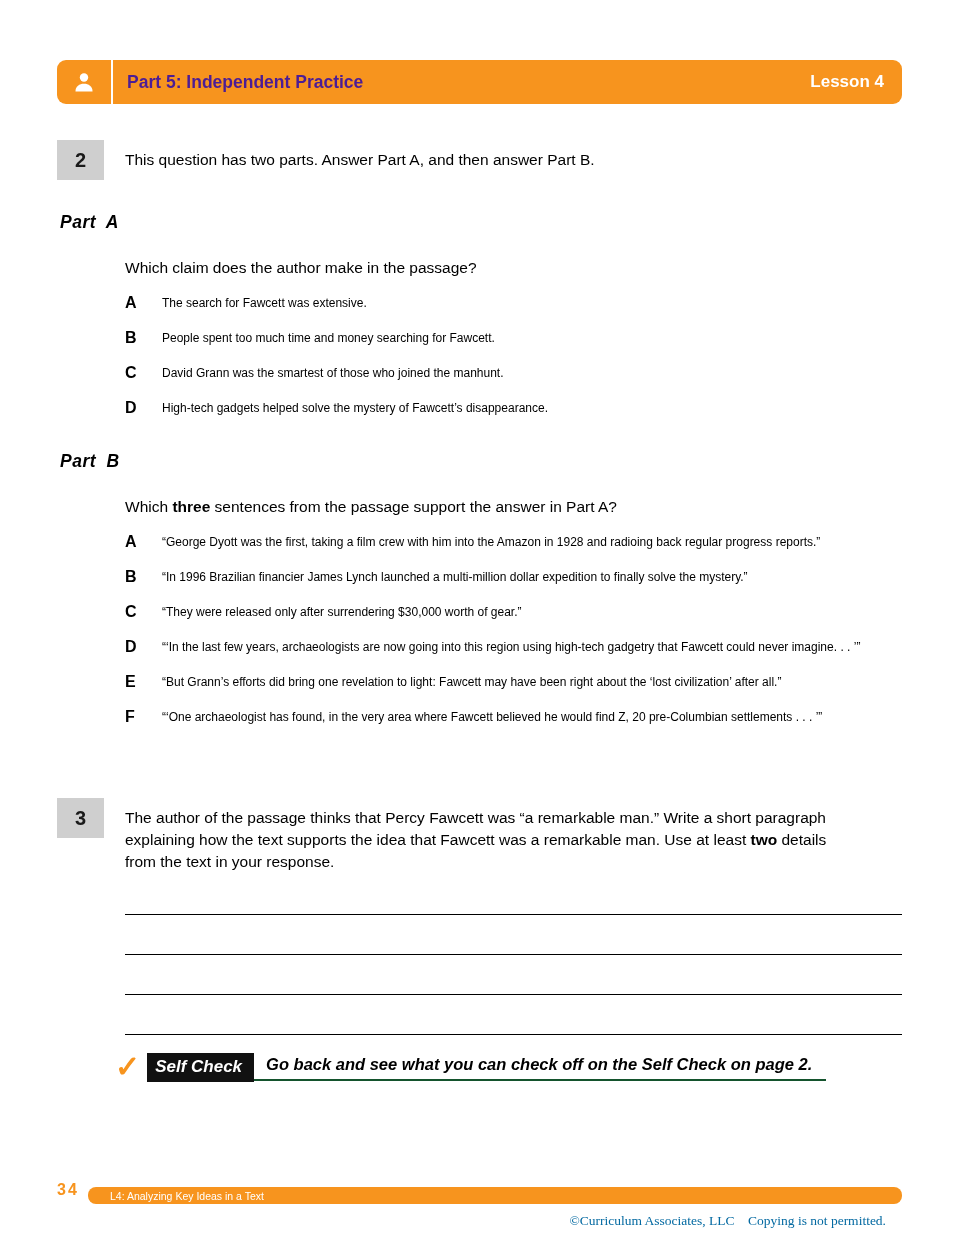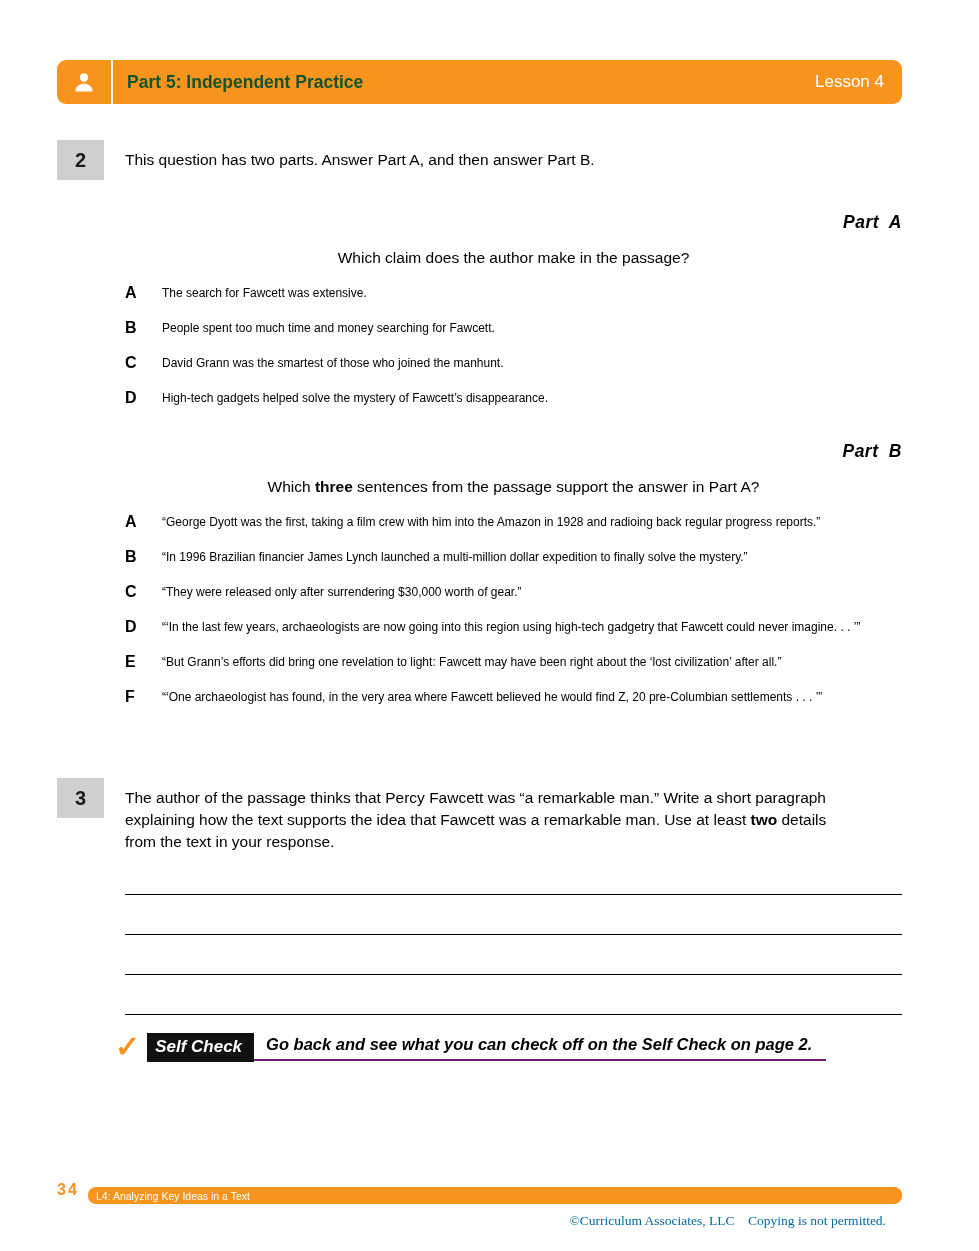"Part 5: Independent Practice" .banner-title { color: #14532d -> #4c1d95 }
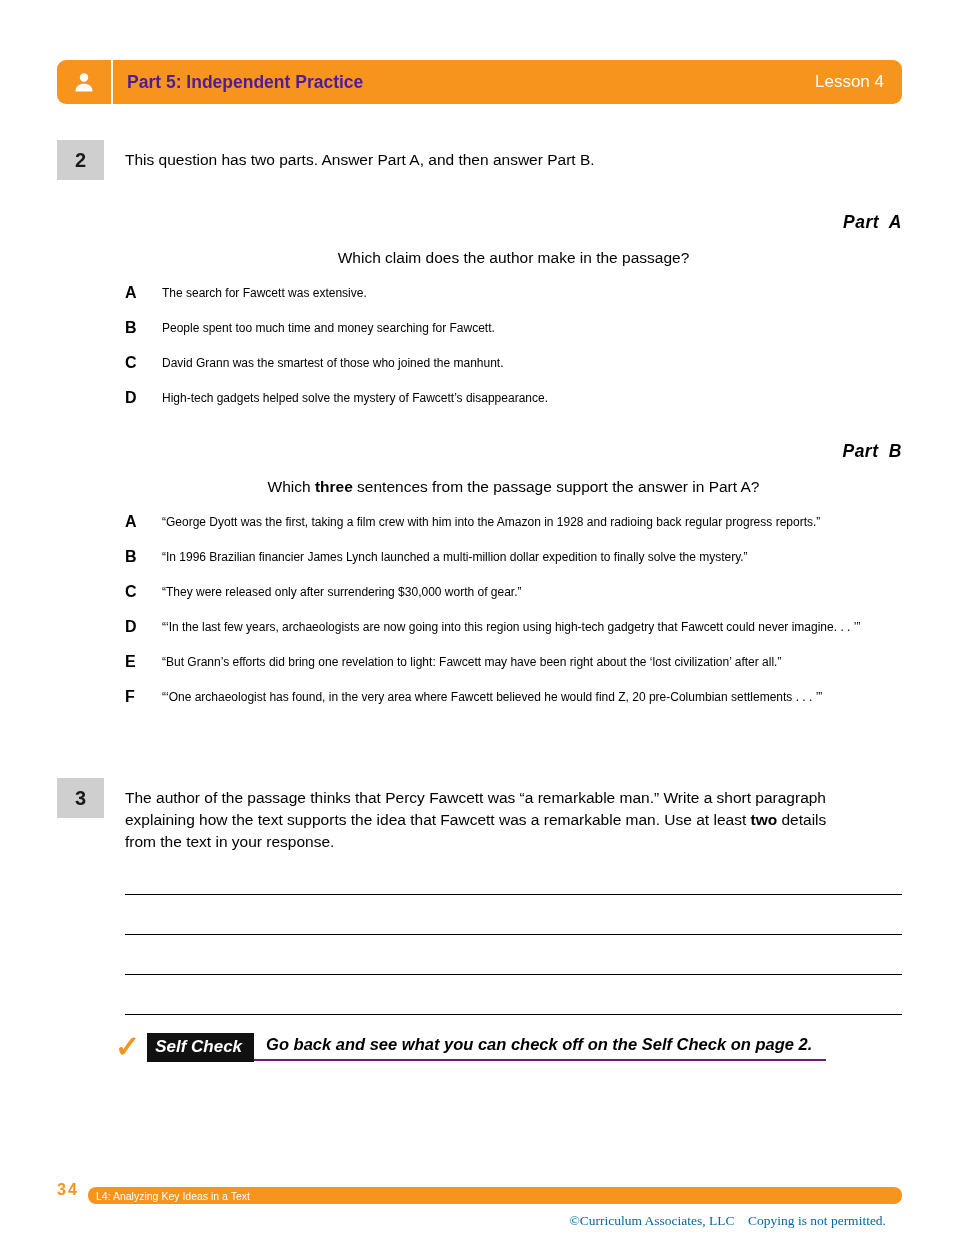"Lesson 4" .banner-lesson { font-weight: normal -> bold }
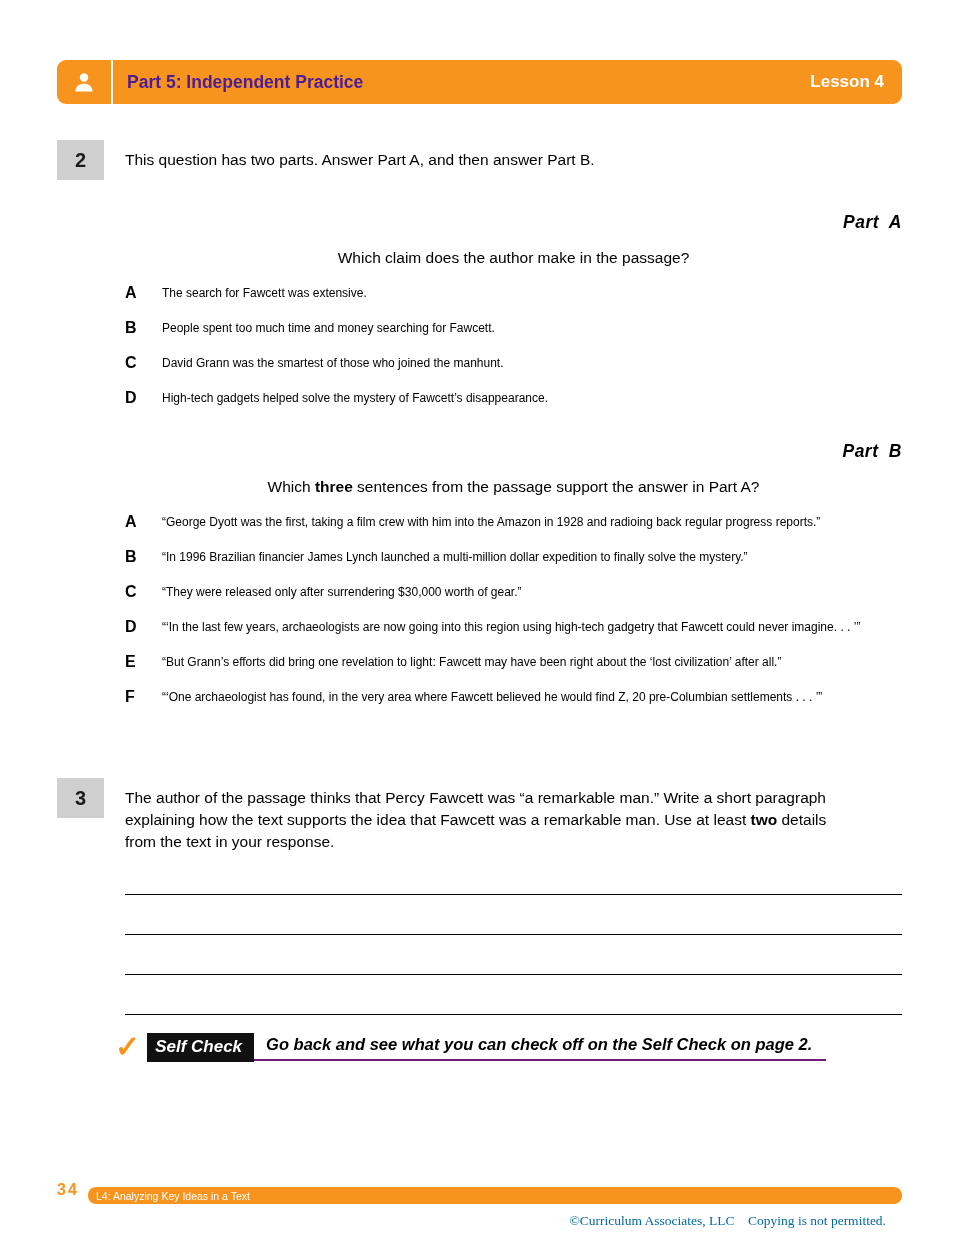"Part A" .part-heading { text-align: right -> none }
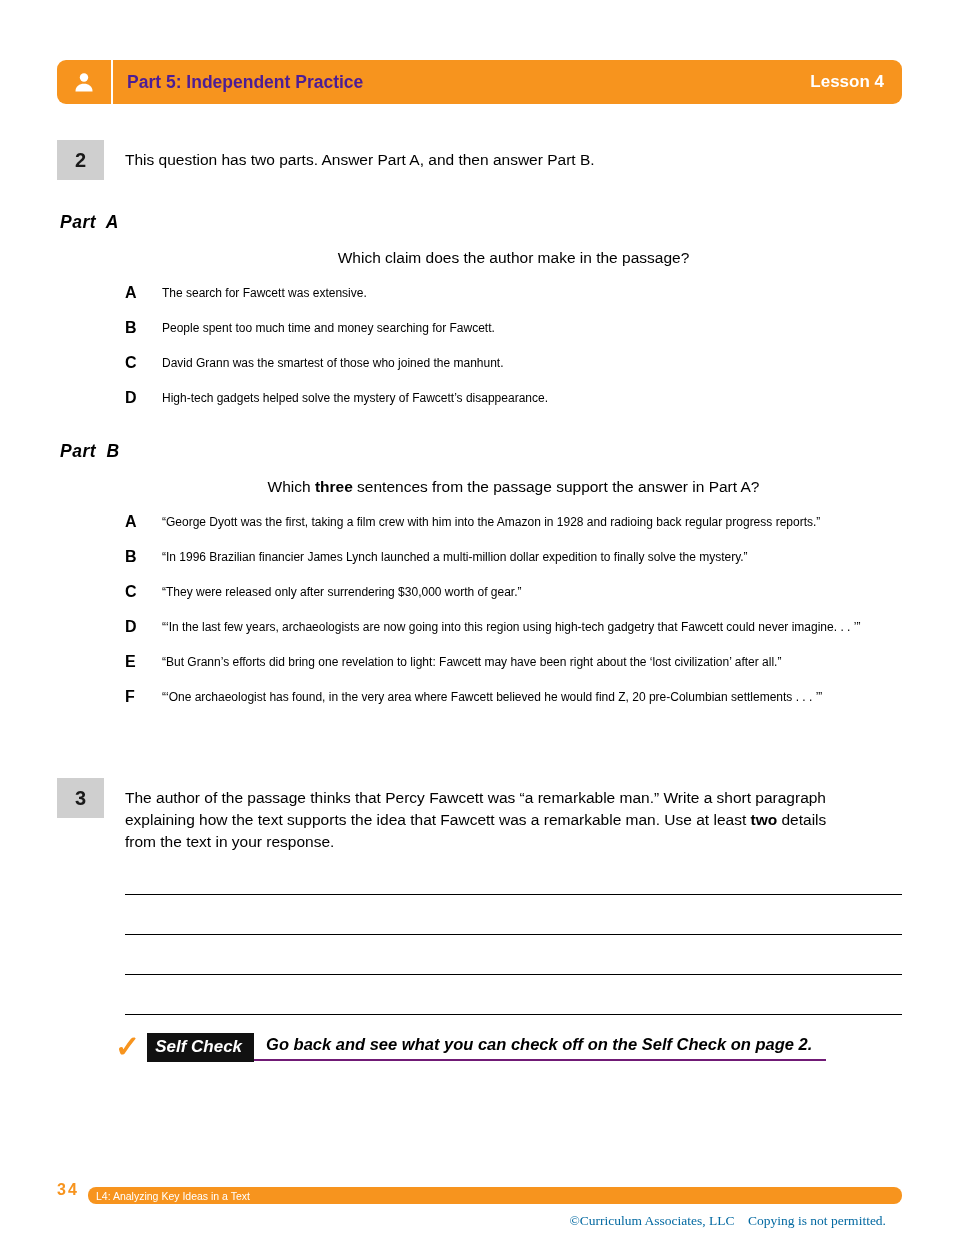"Which claim does the author" .part-question { margin: 14px 0 0 68px -> 24px 0 0 68px; text-align: center -> none }
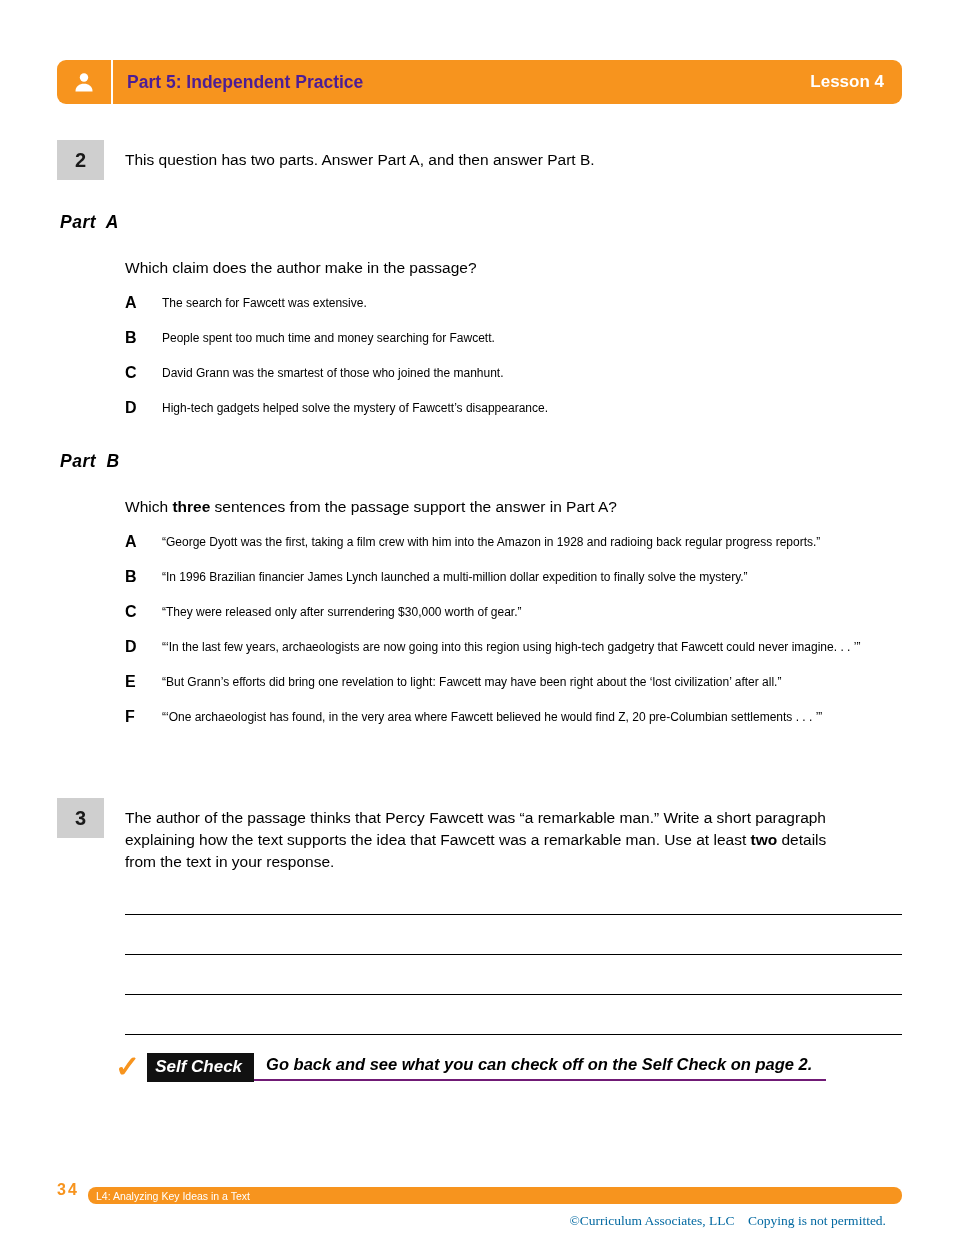"Go back and see what" .self-check-line { border-bottom: 2px solid #701a75 -> 2px solid #14532d }
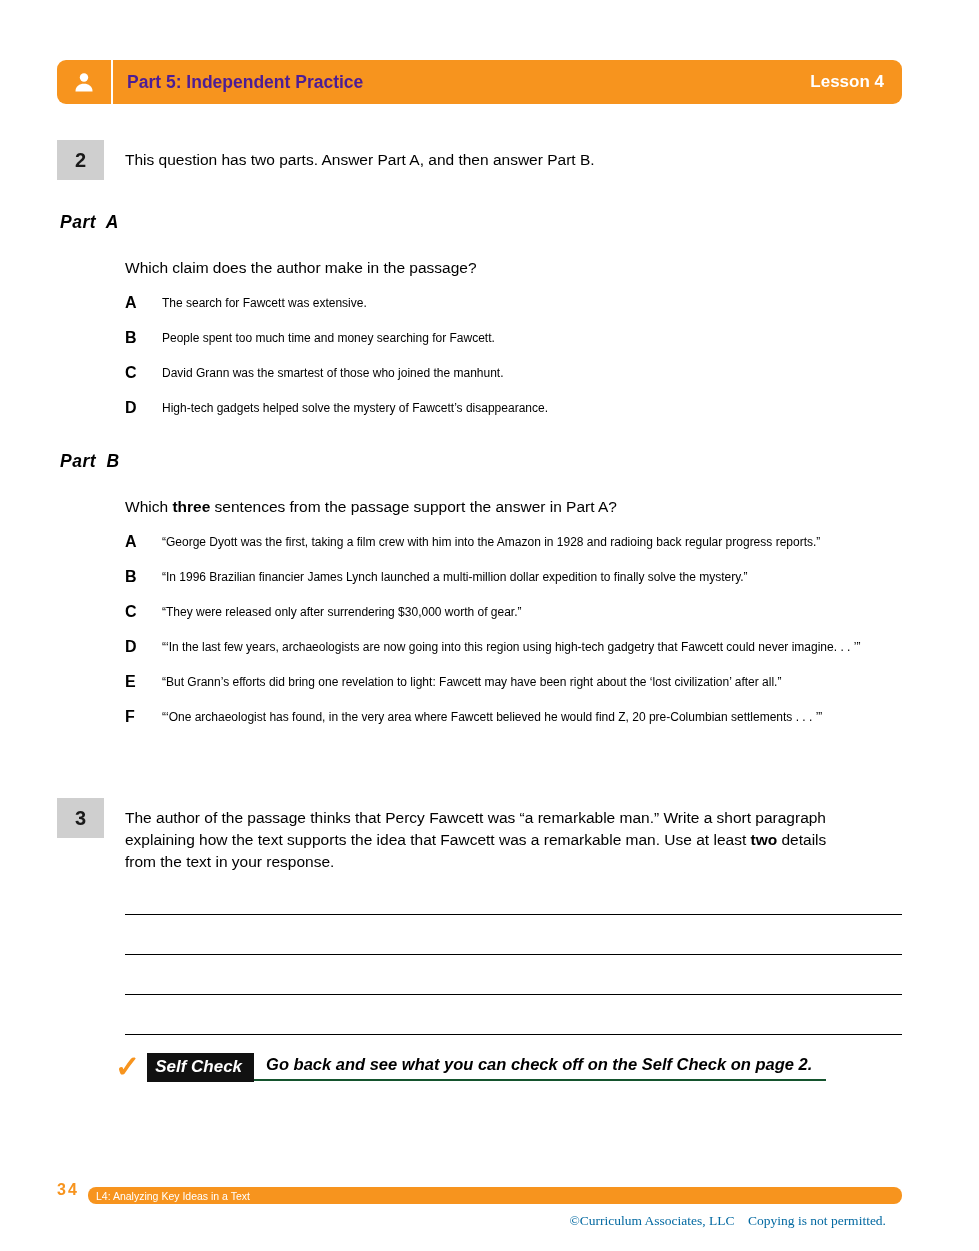"L4: Analyzing Key Ideas in" .footer-bar { padding-left: 8px -> 22px }
